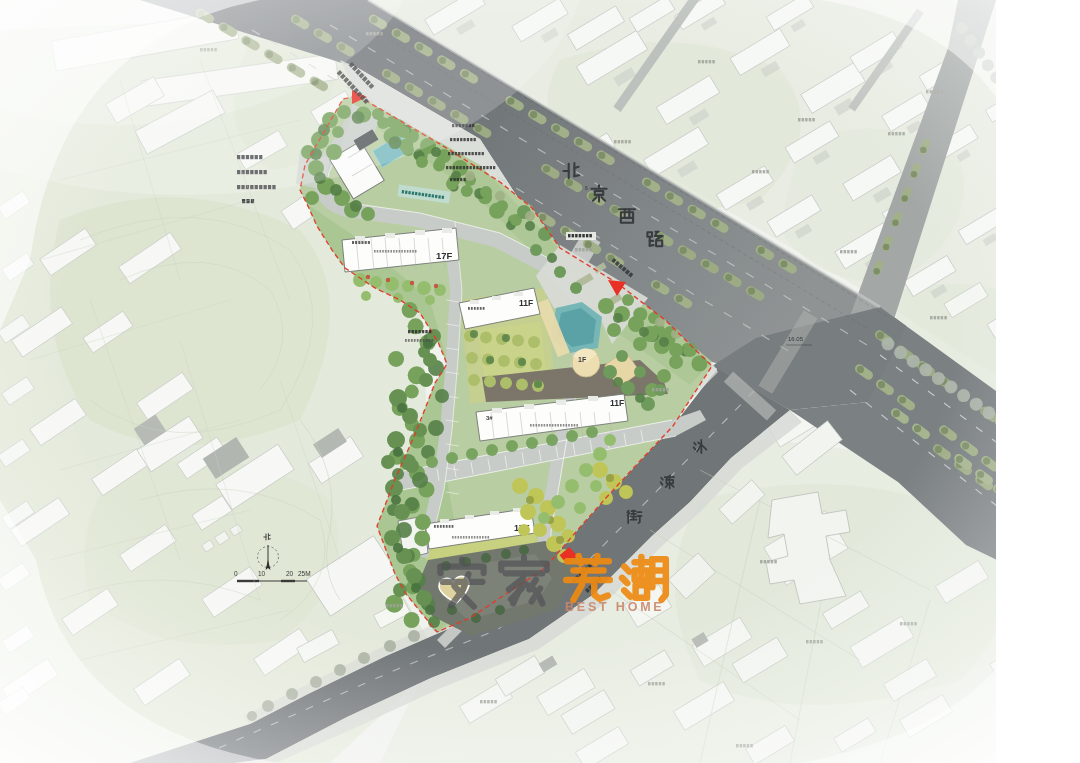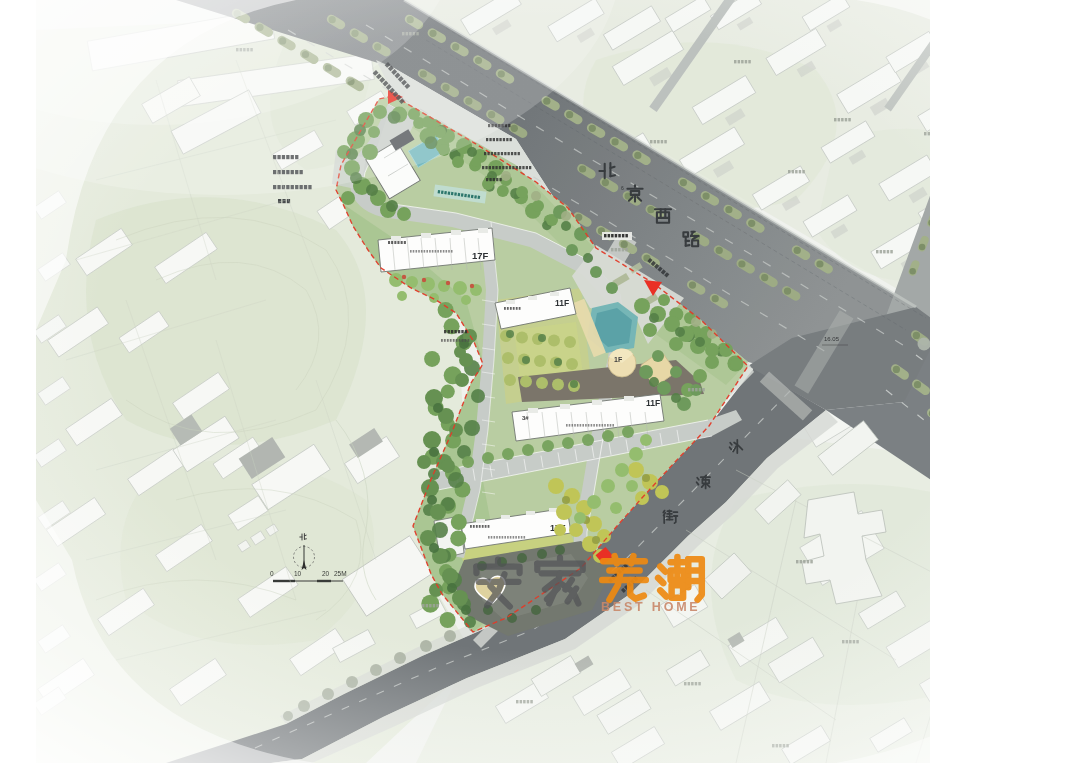"BEST HOME" #wrap { margin-left: 36px -> none; width: 894px -> 996px }
